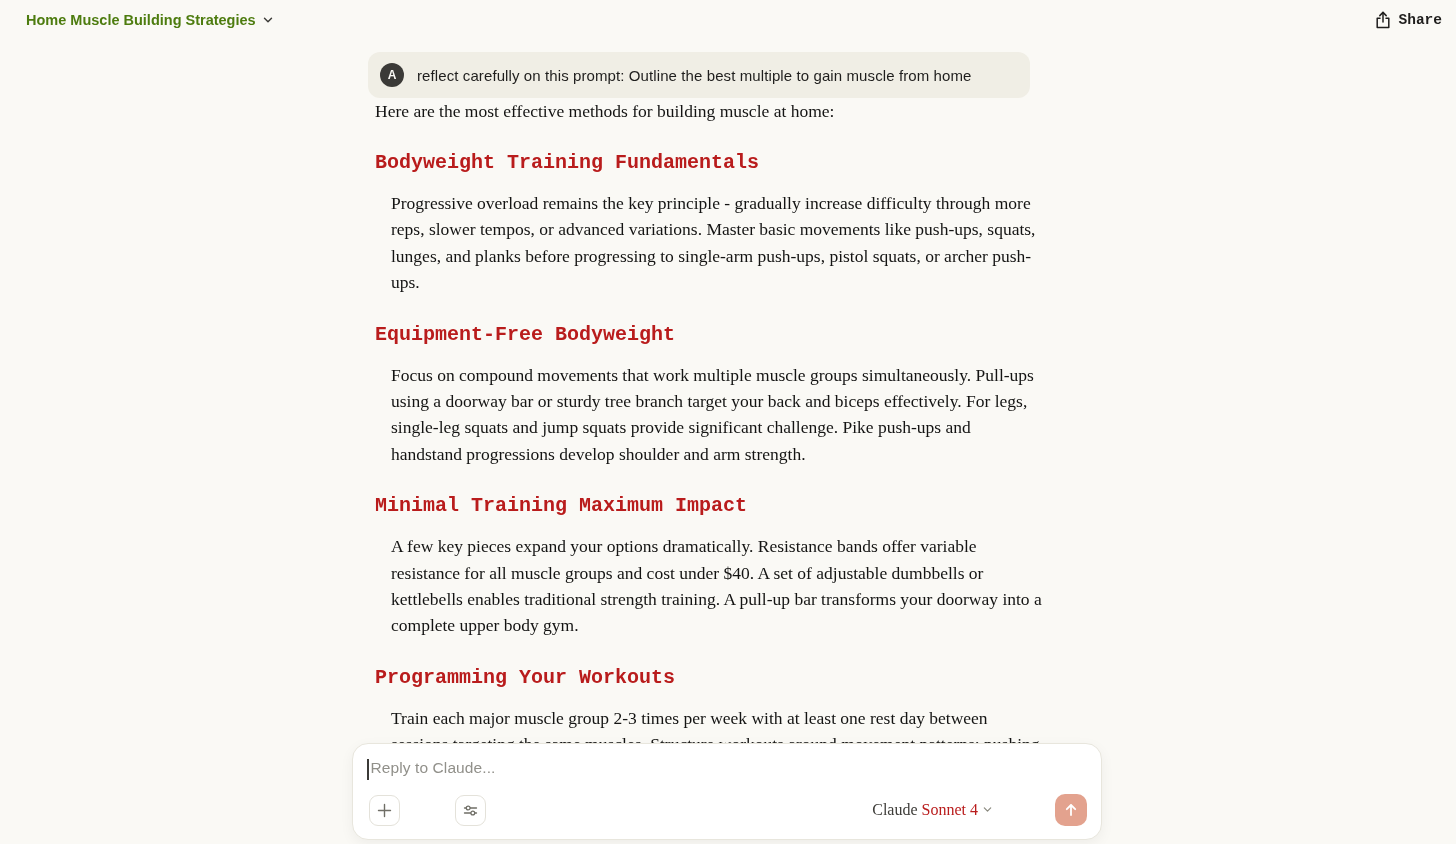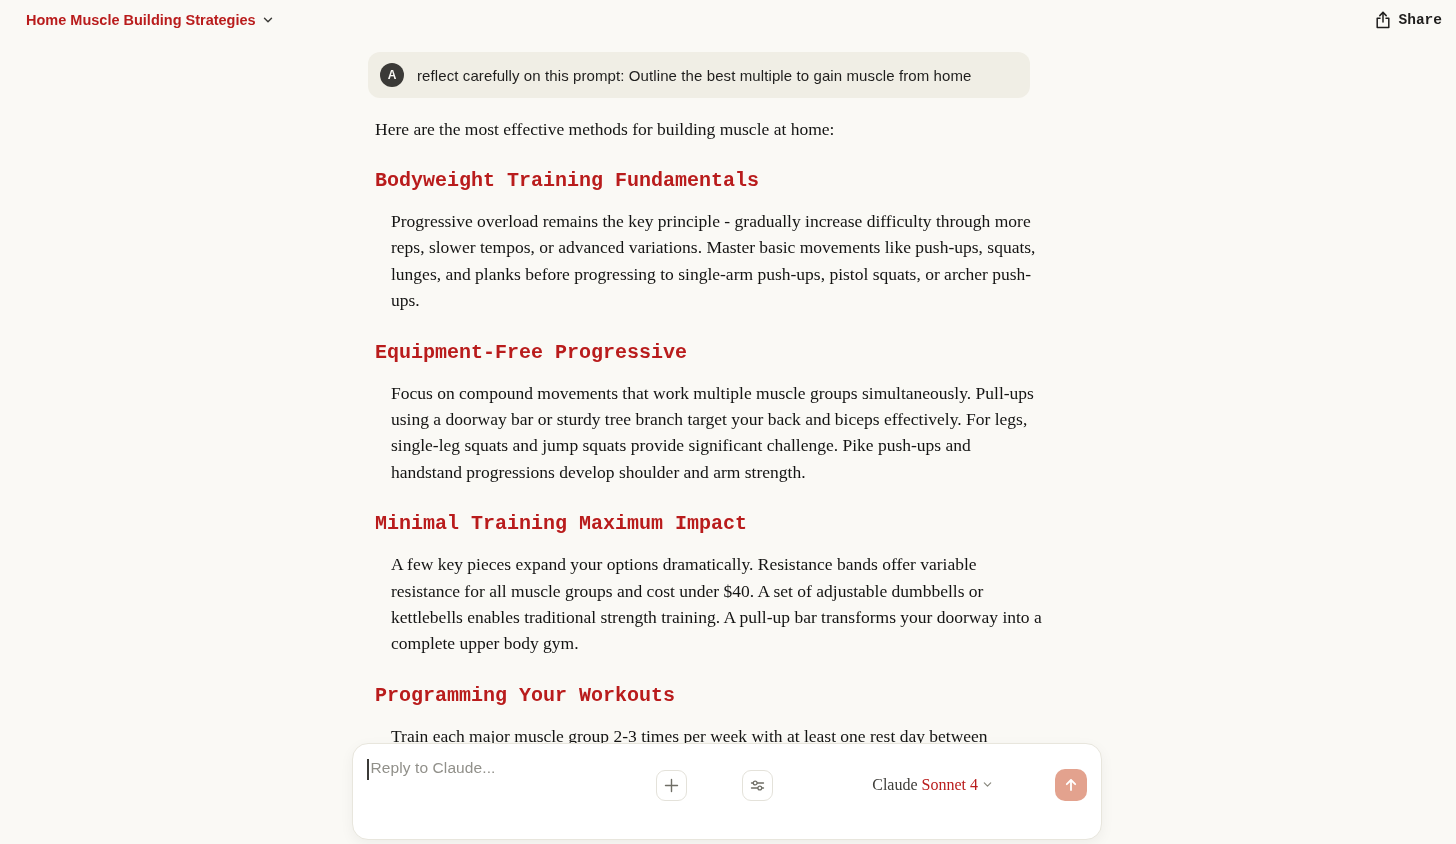"Home Muscle Building Strategies" .chat-title-btn { color: #b91c1c -> #4d7c0f }
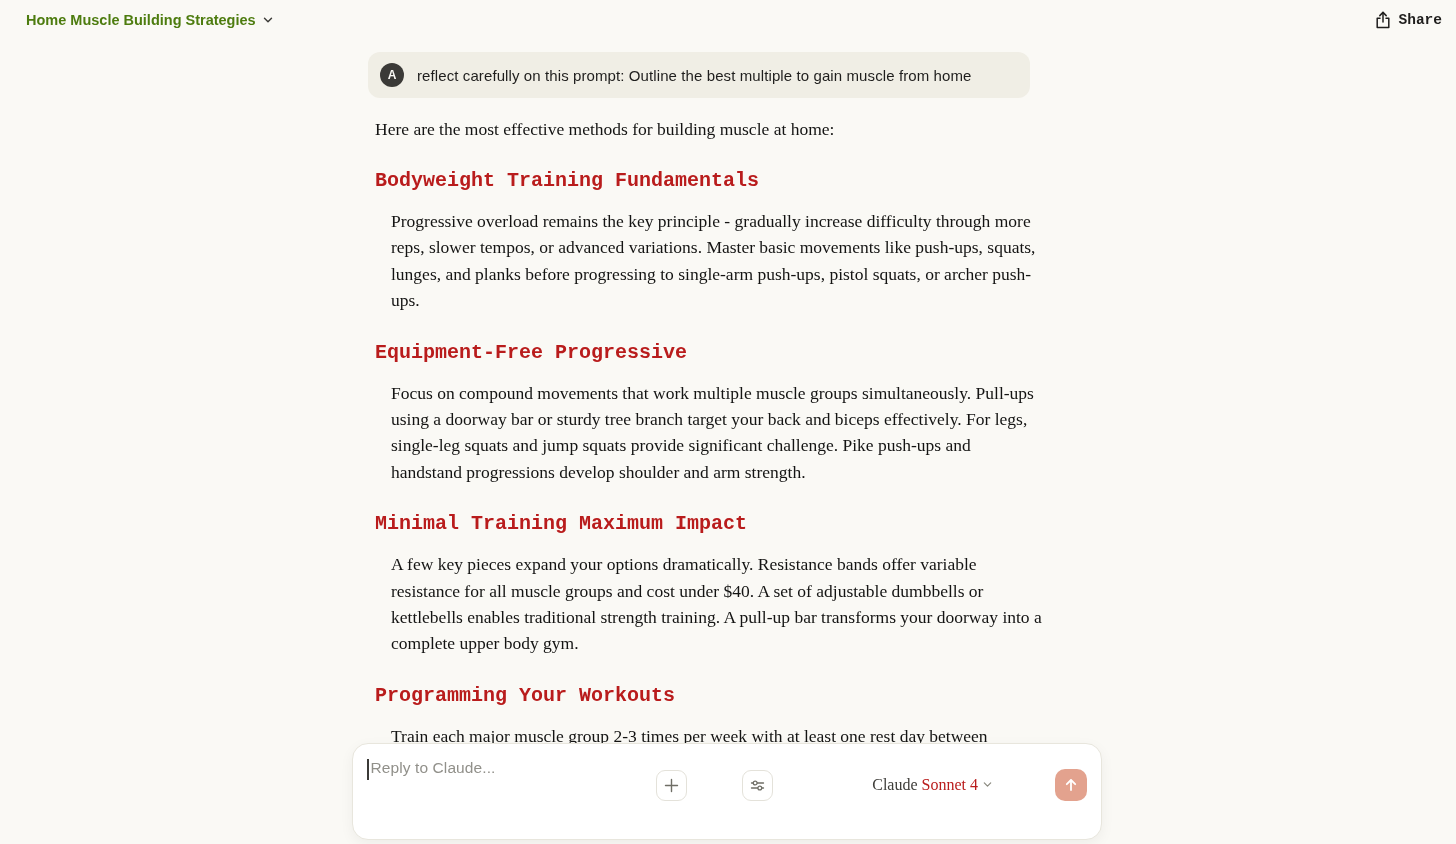"Here are the most effective" .response .intro { padding-top: 18px -> none }
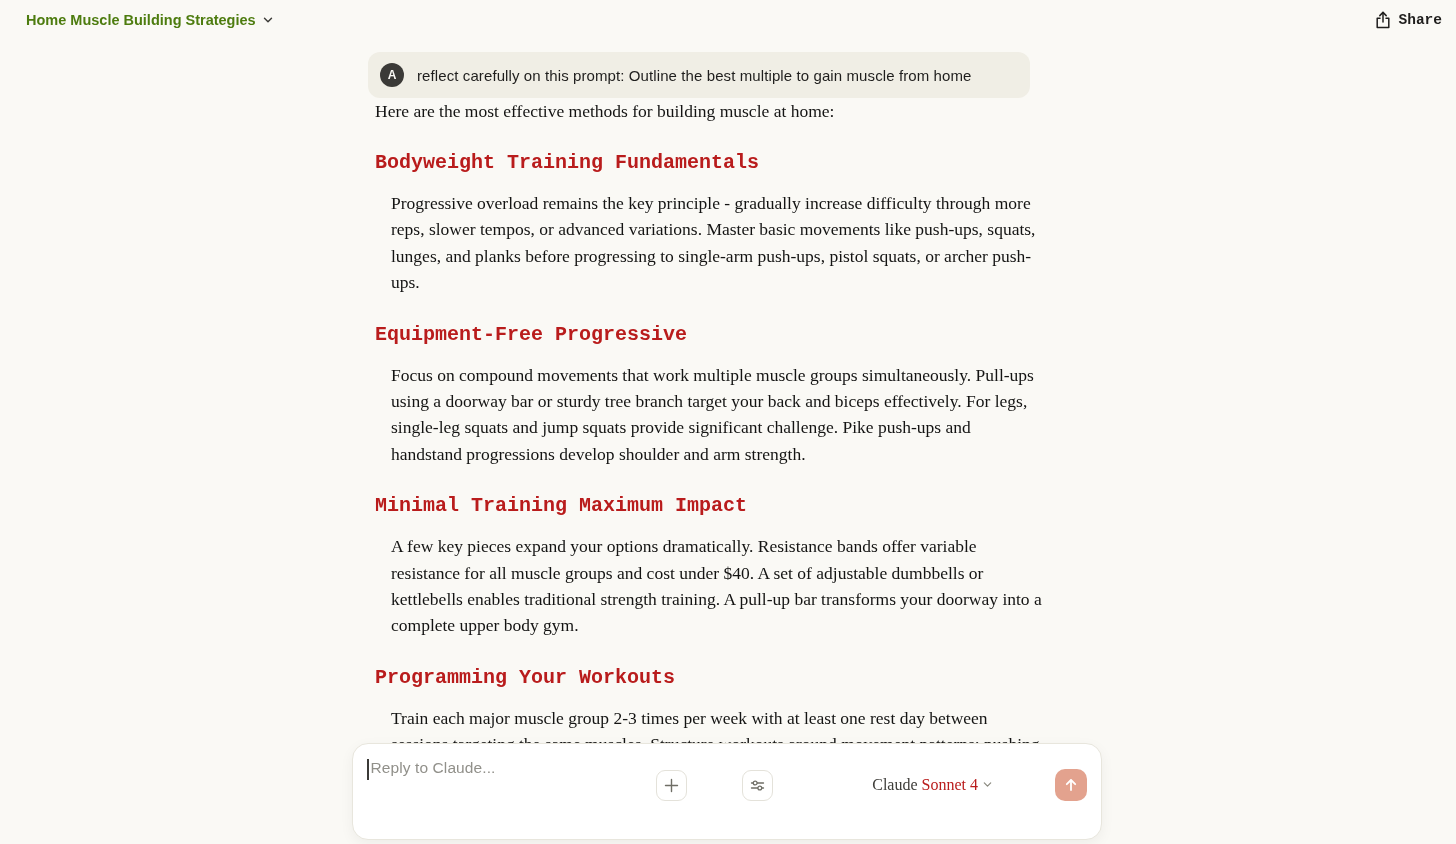"Equipment-Free Progressive" h2 { text: Progressive -> Bodyweight }
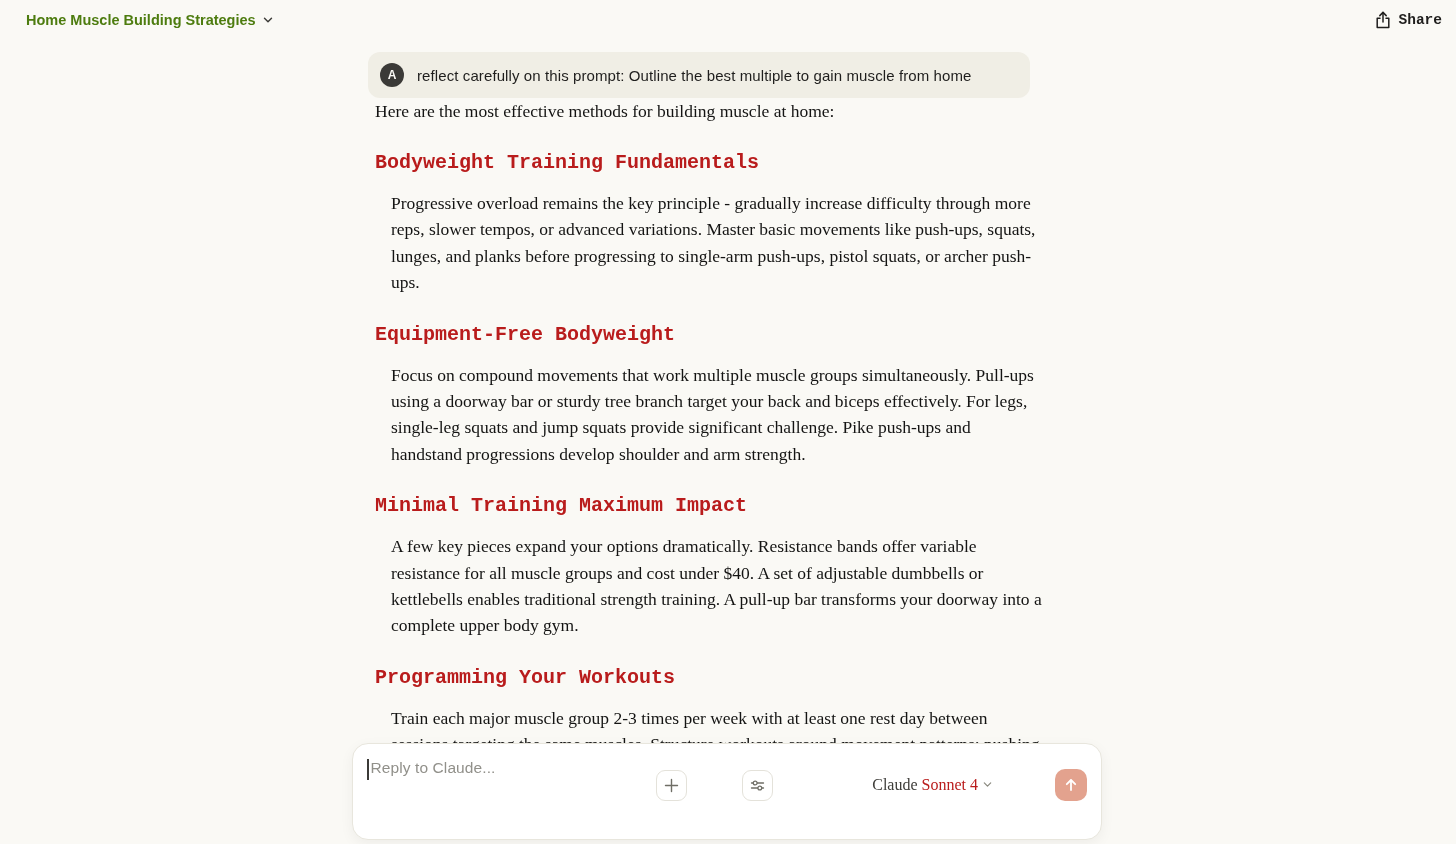"Reply to Claude..." .composer { flex-direction: row -> column }
